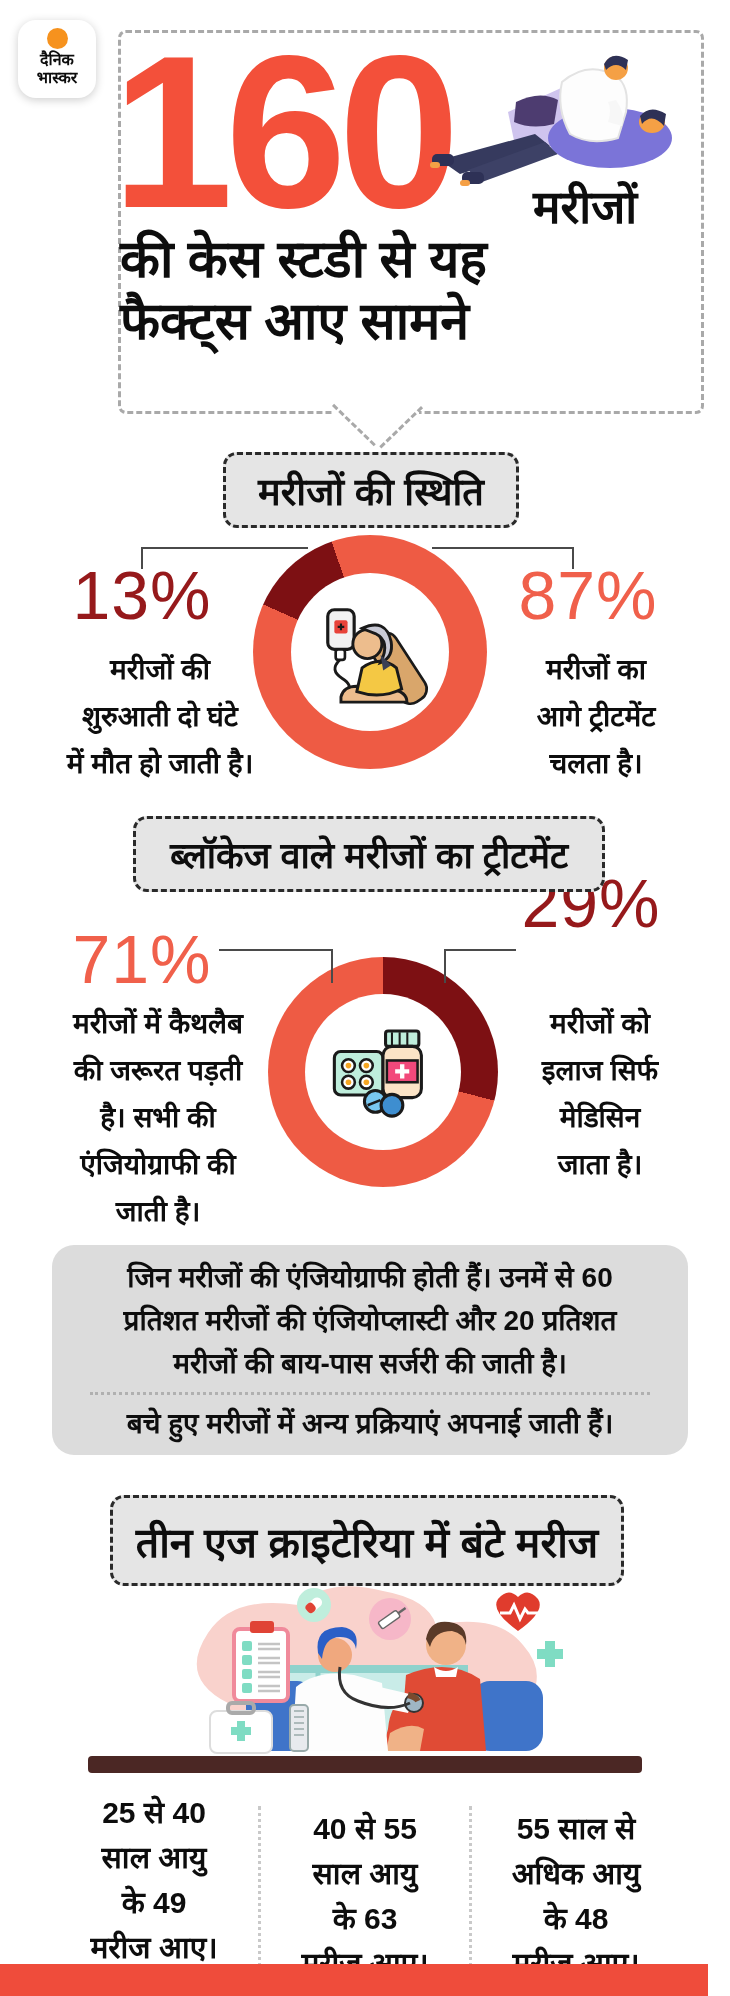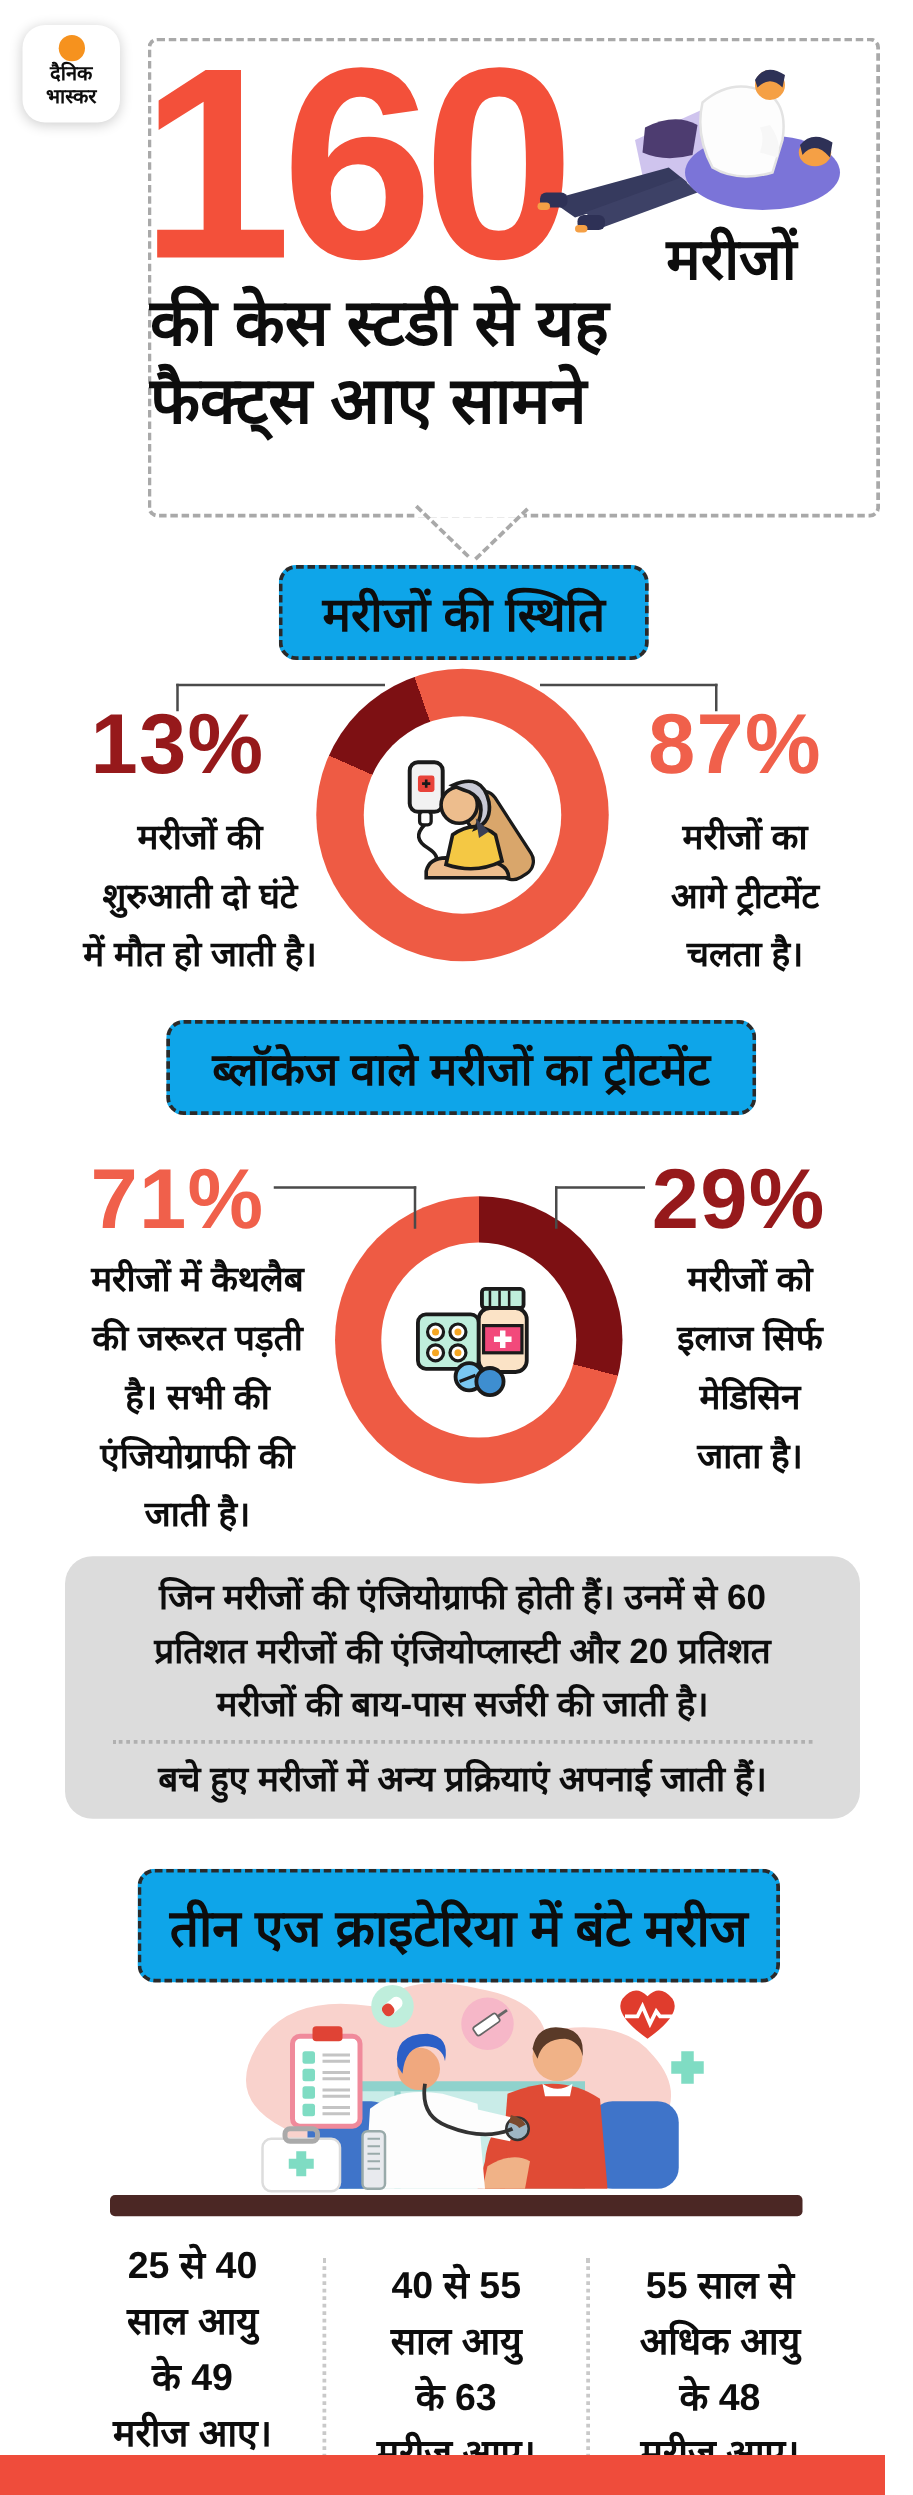"मरीजों की स्थिति" .title-box { background: #0ea5e9 -> #e5e5e5 }
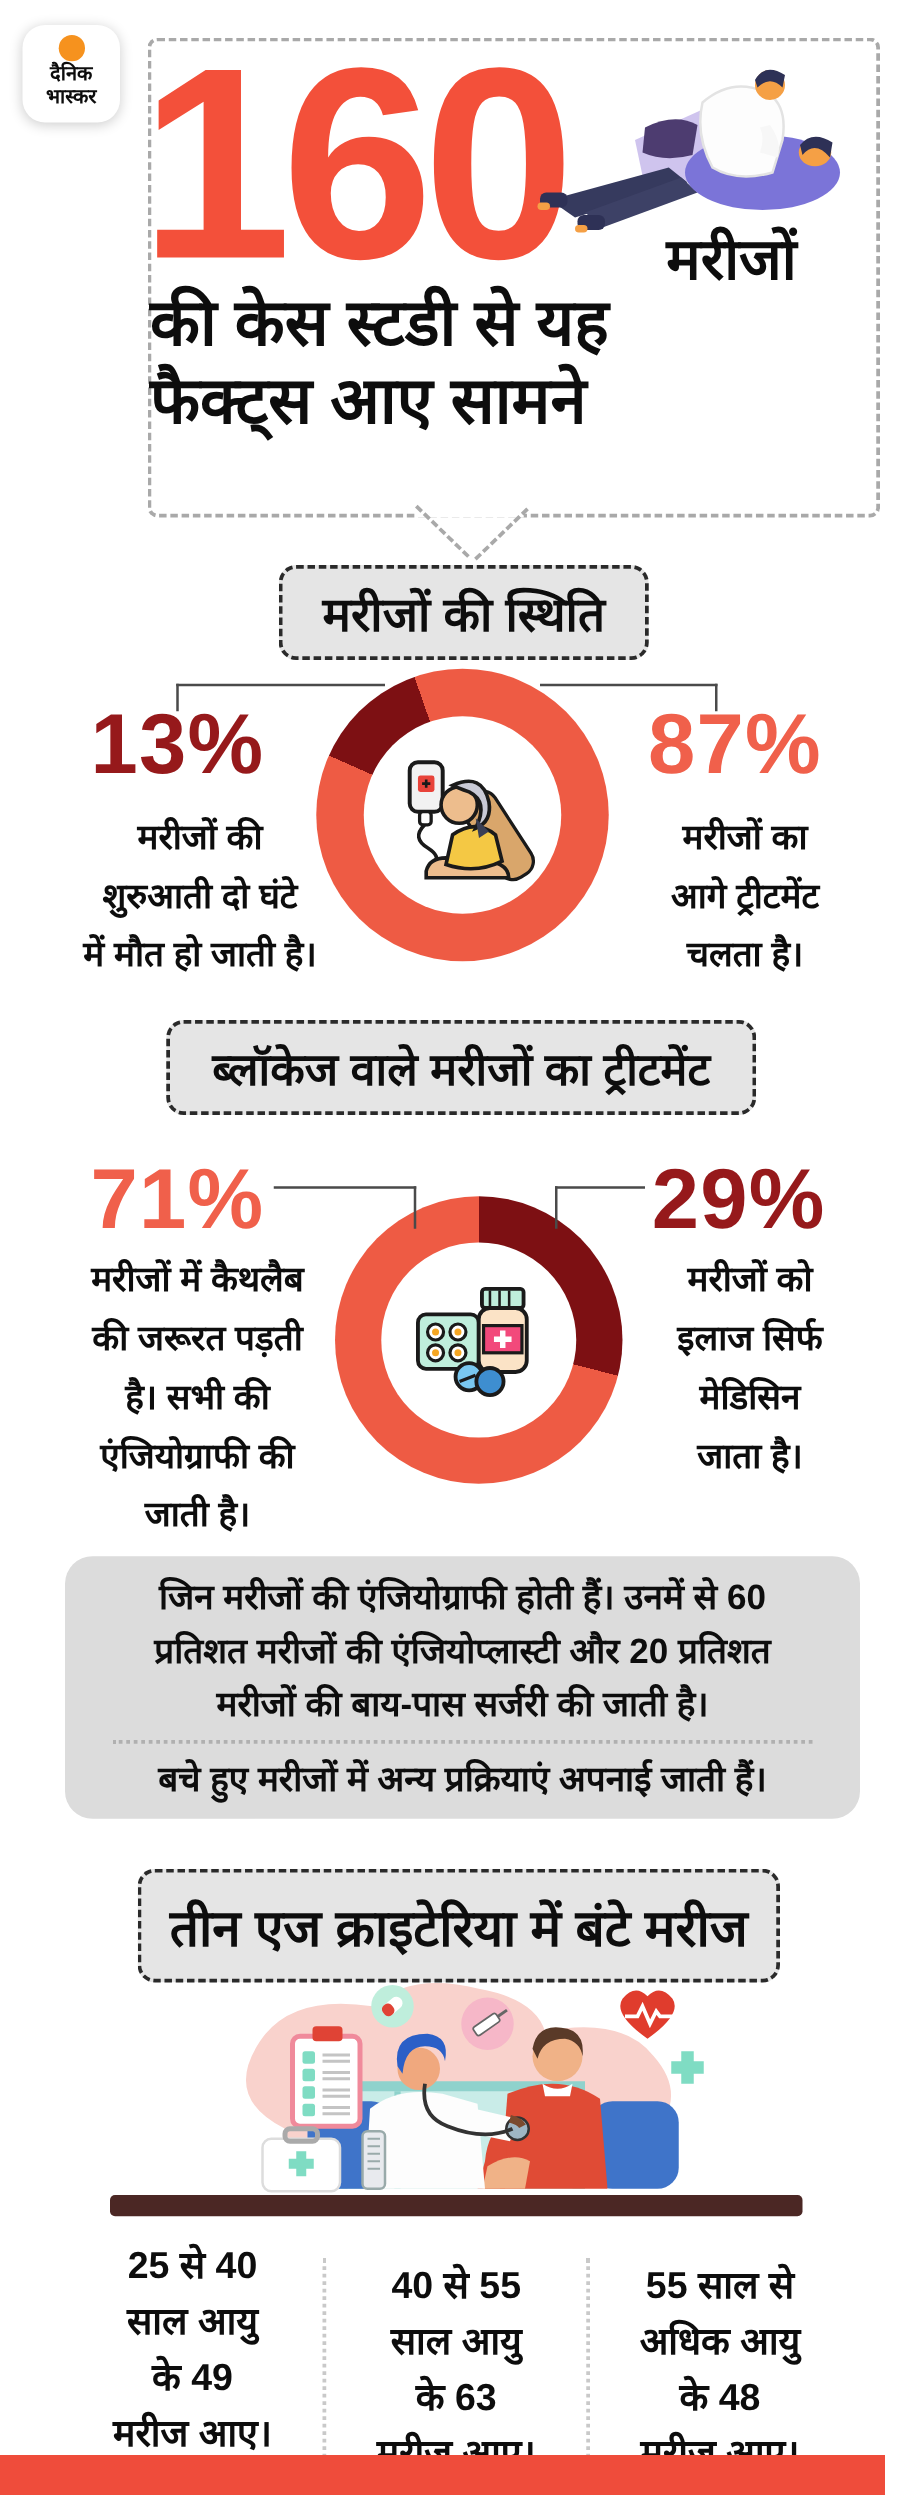"13%" .pct { font-weight: 700 -> 400 }
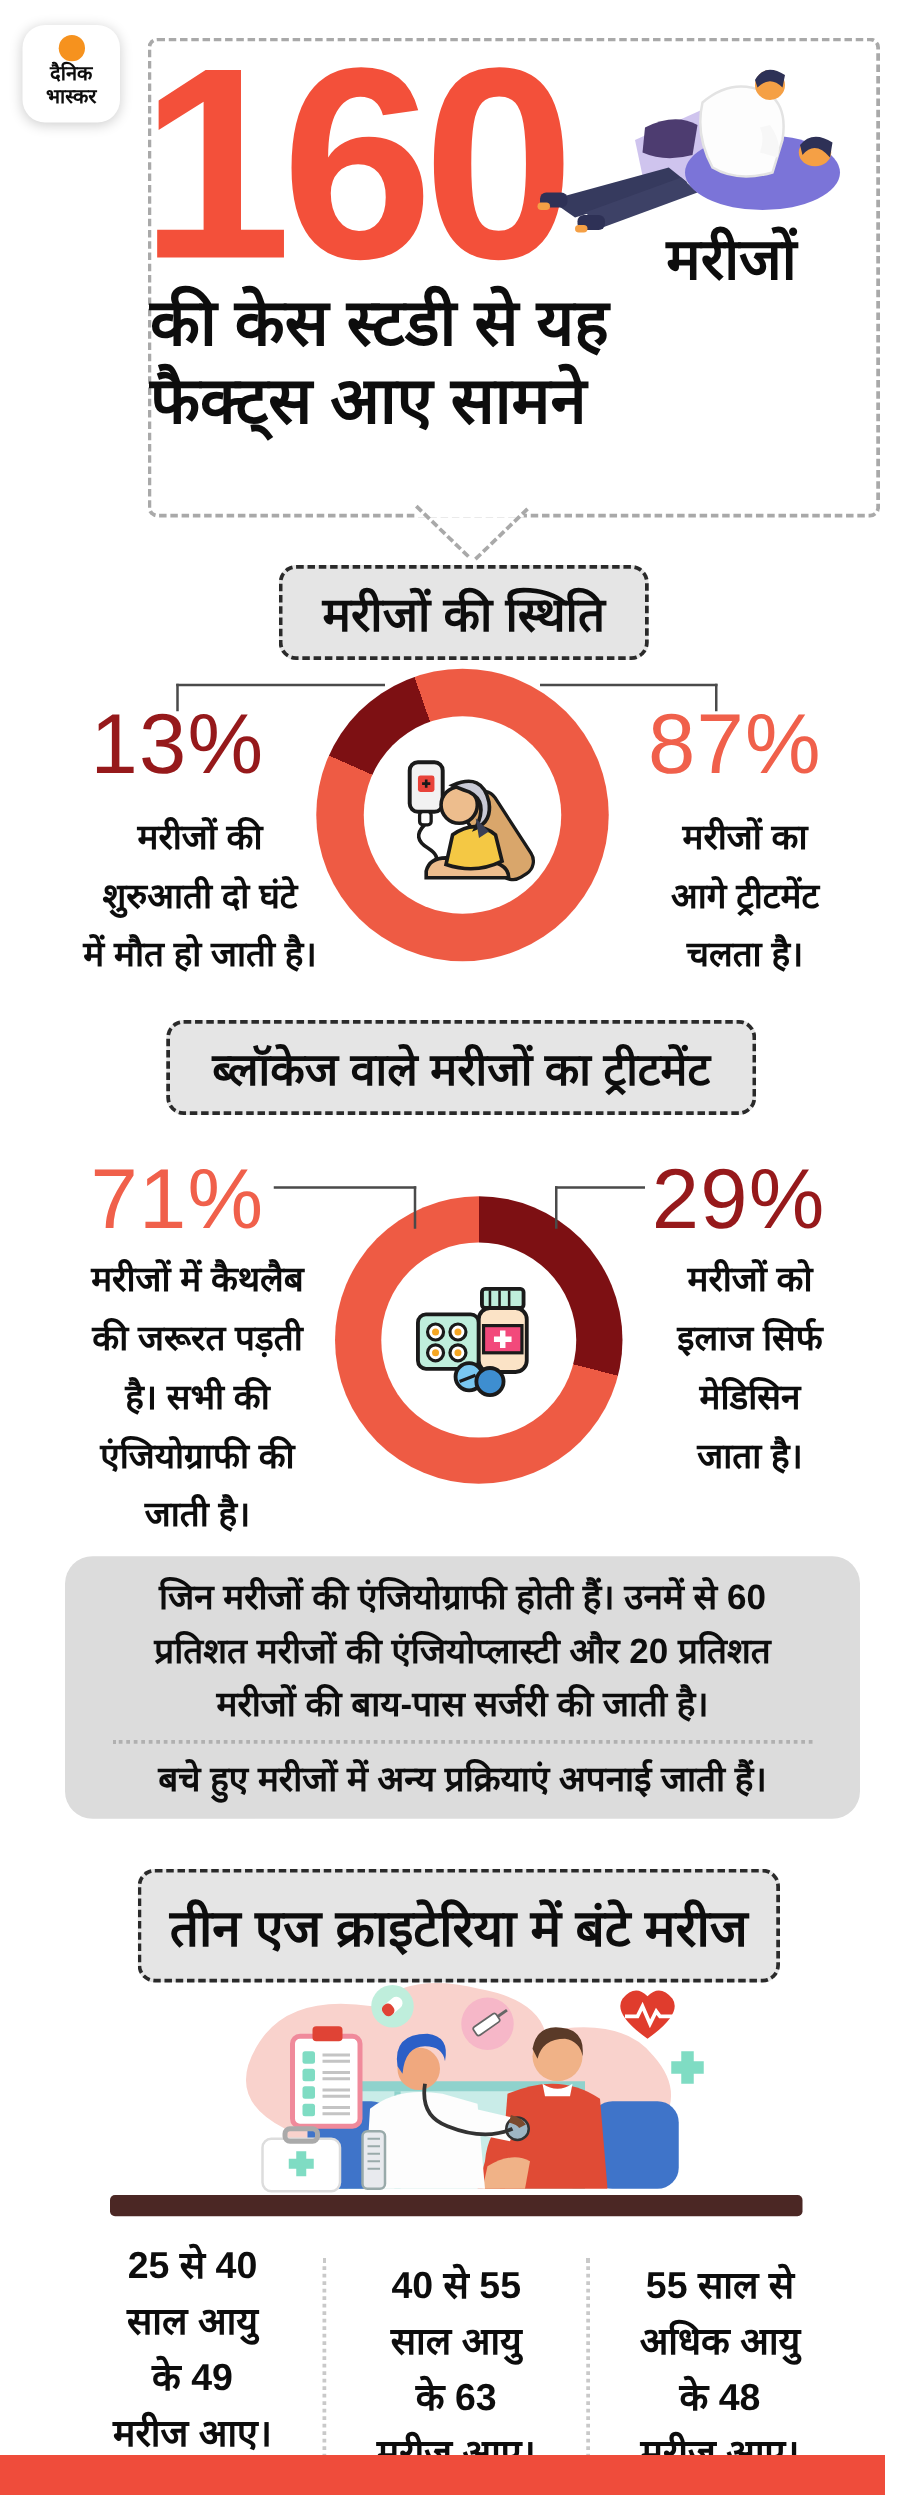"29%" div.abs { top: 920px -> 864px }
